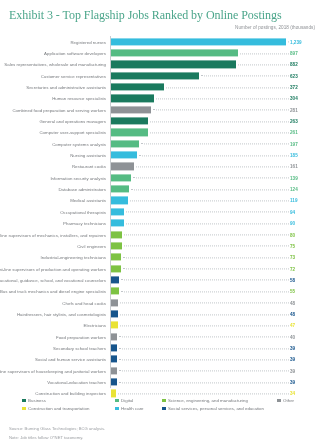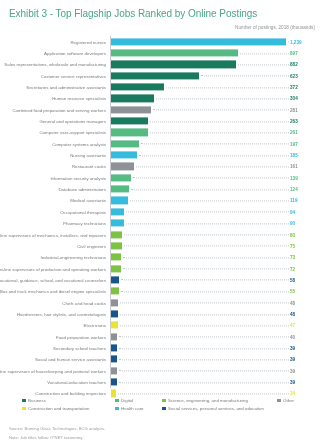"Exhibit 3 - Top Flagship" .title { font-family: none -> Liberation Serif, serif; font-size: 10px -> 12px }
